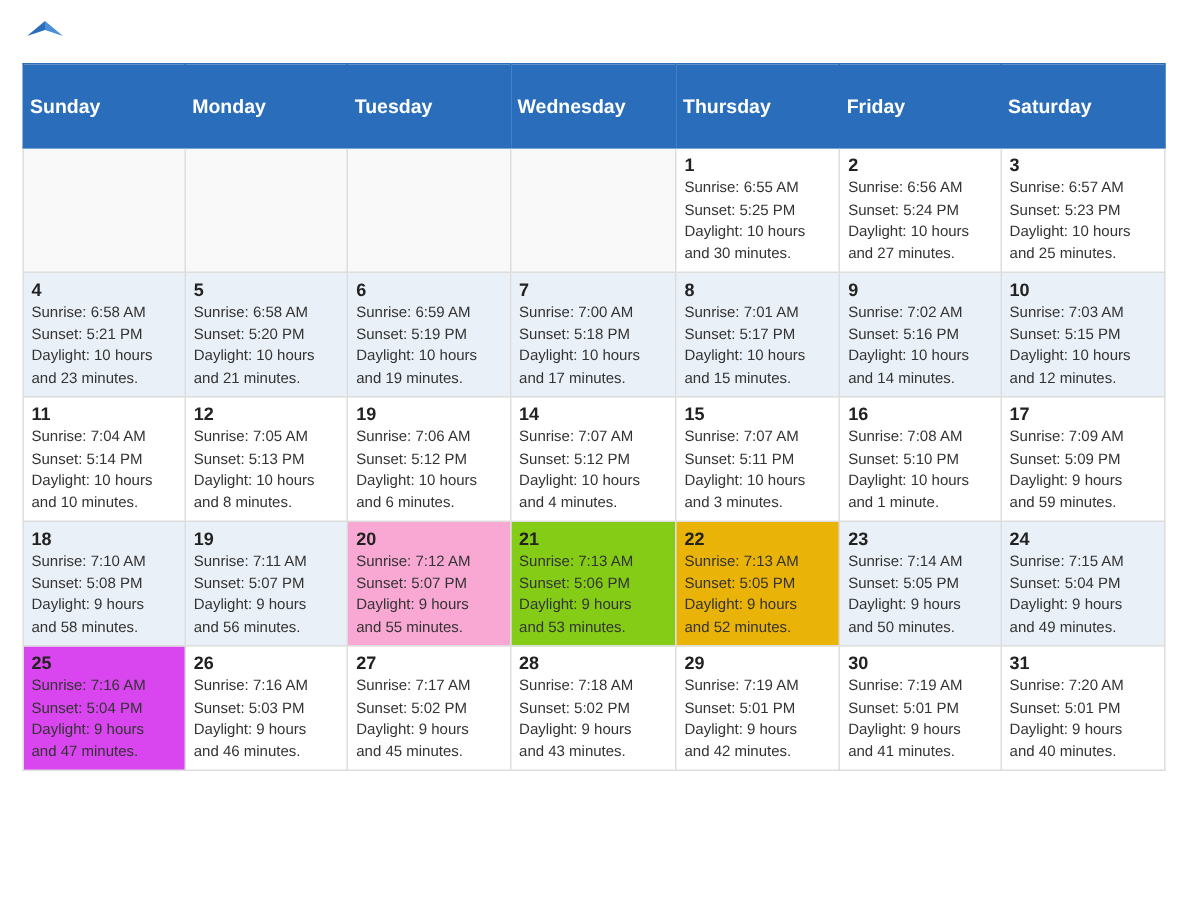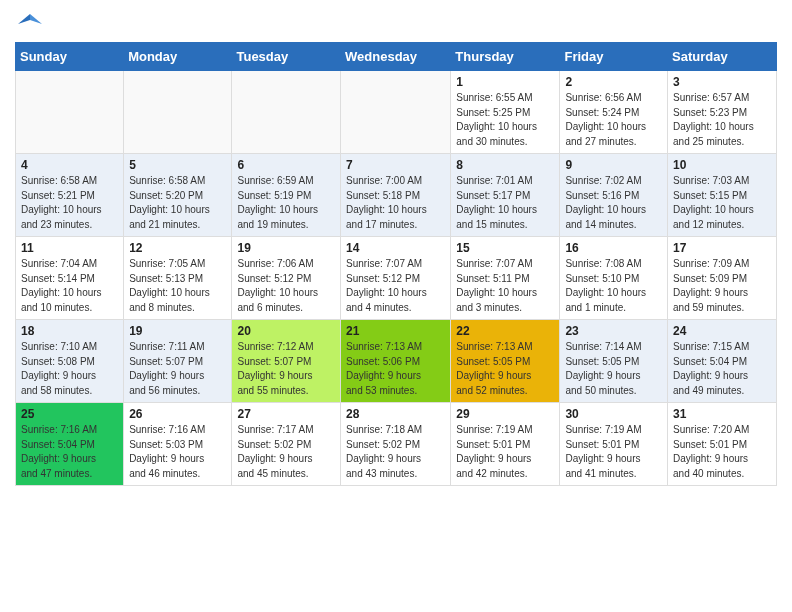"Sunday" .calendar th { padding: 6px 4px -> 20px 4px }
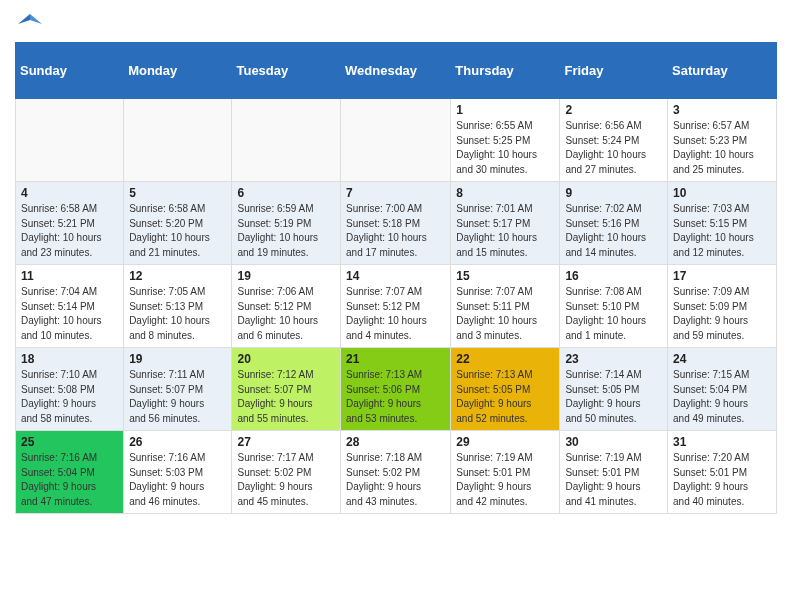"20" td { background: #bef264 -> #f9a8d4 }
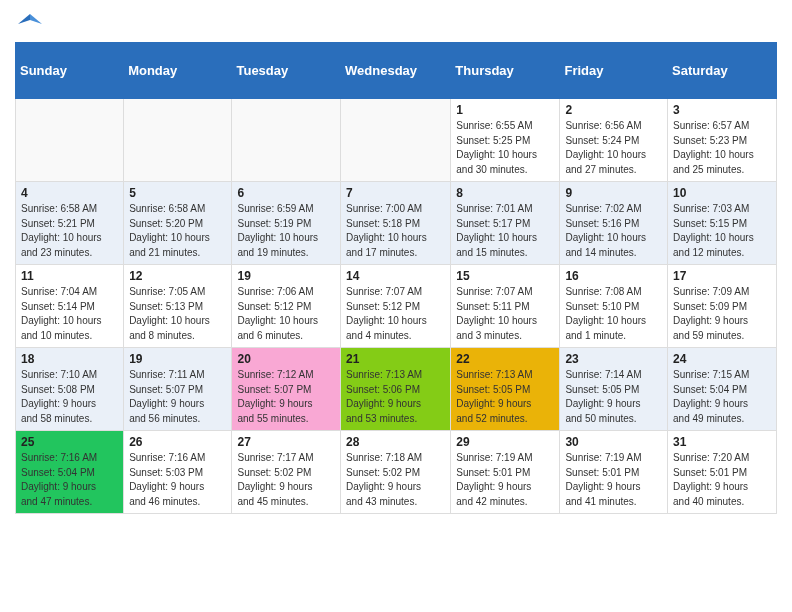"25" td { background: #22c55e -> #d946ef }
